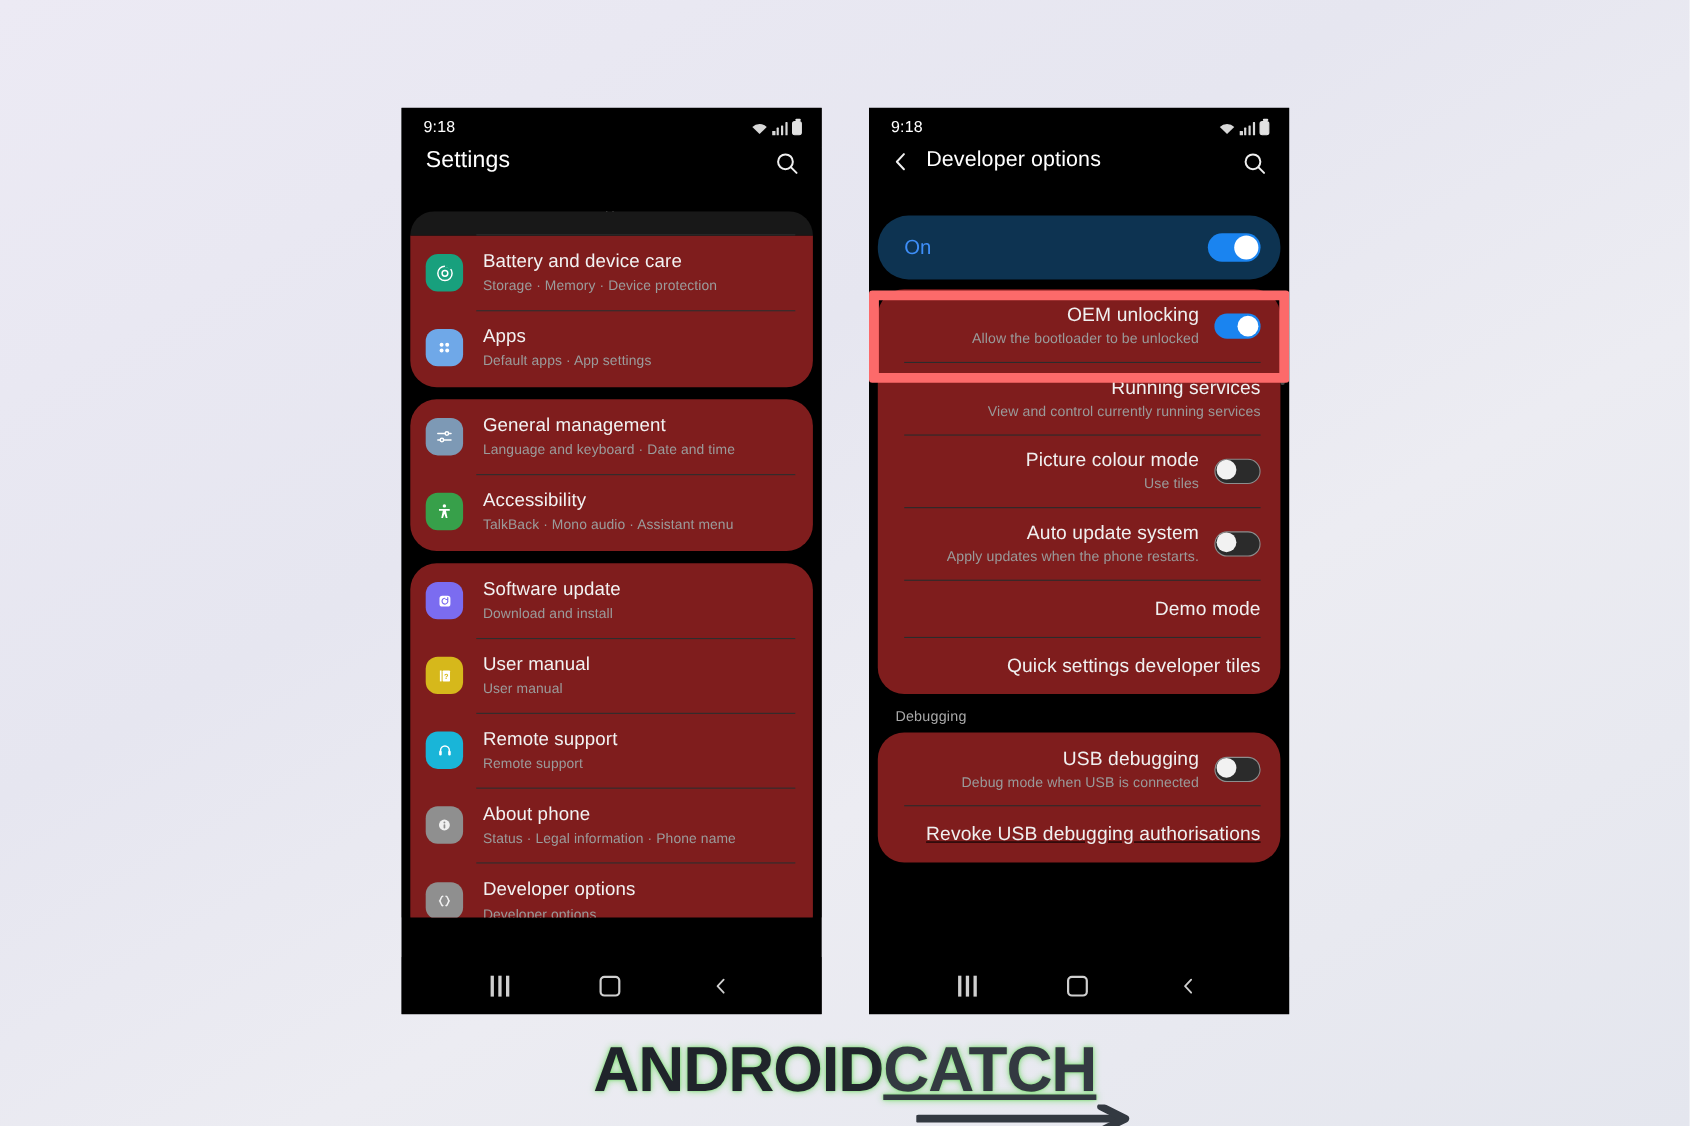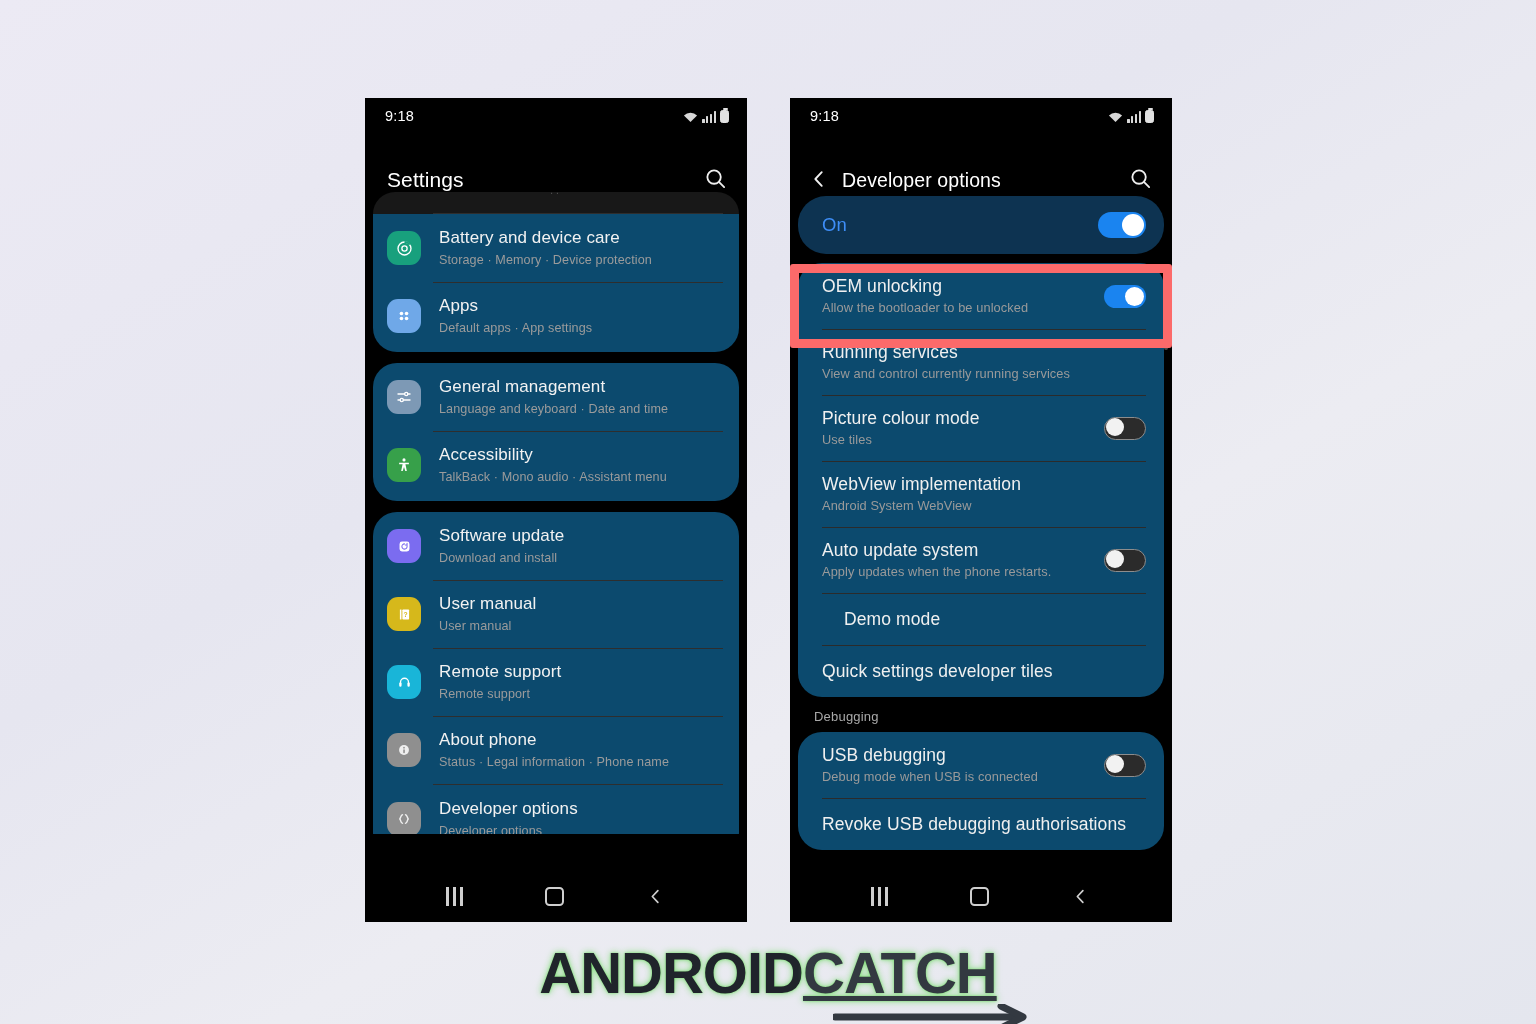"Settings" .appbar { align-items: flex-end -> flex-start }
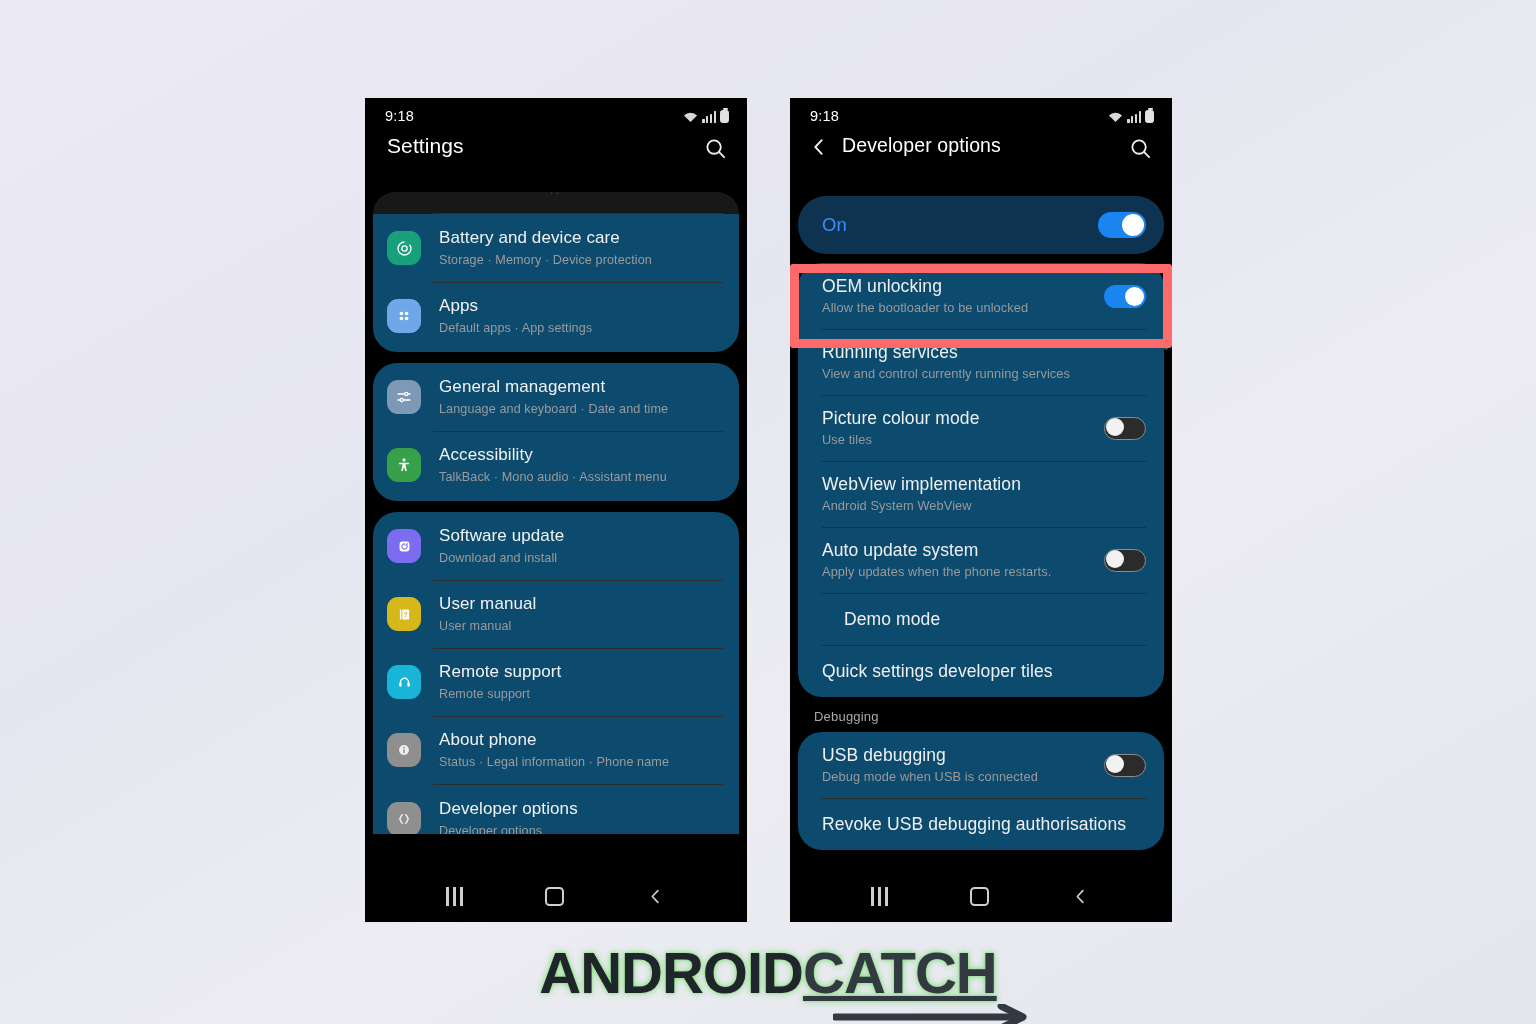"Battery and device care" .card { background: #0c4a6e -> #7f1d1d }
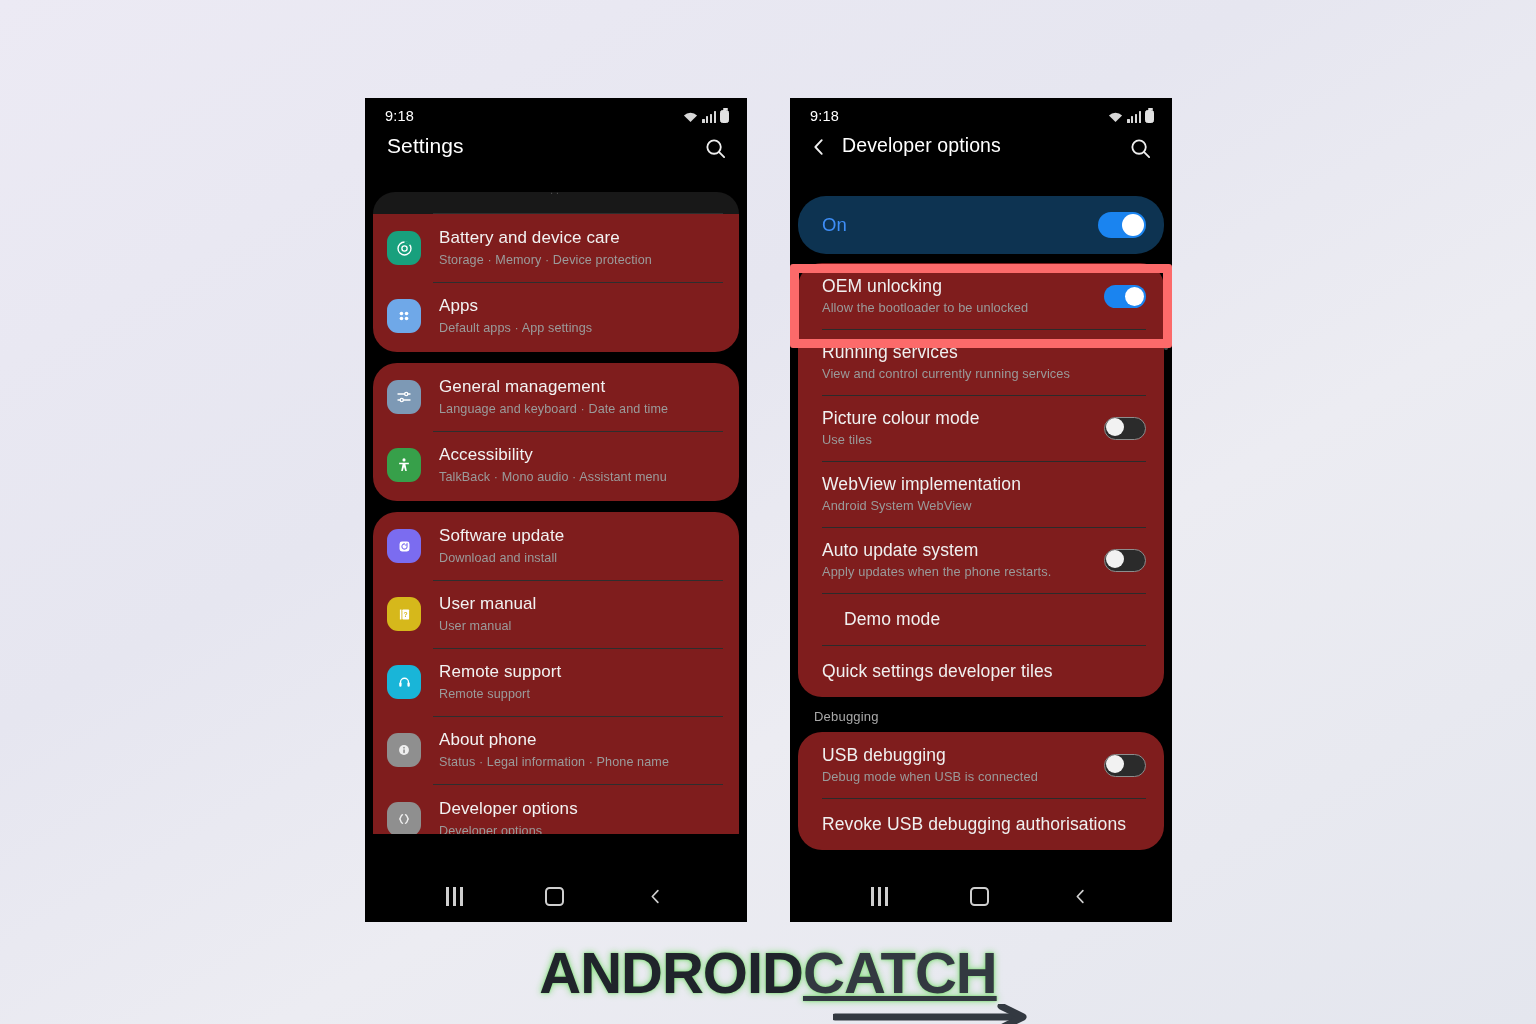"OEM unlocking" .drow-text { text-align: none -> right }
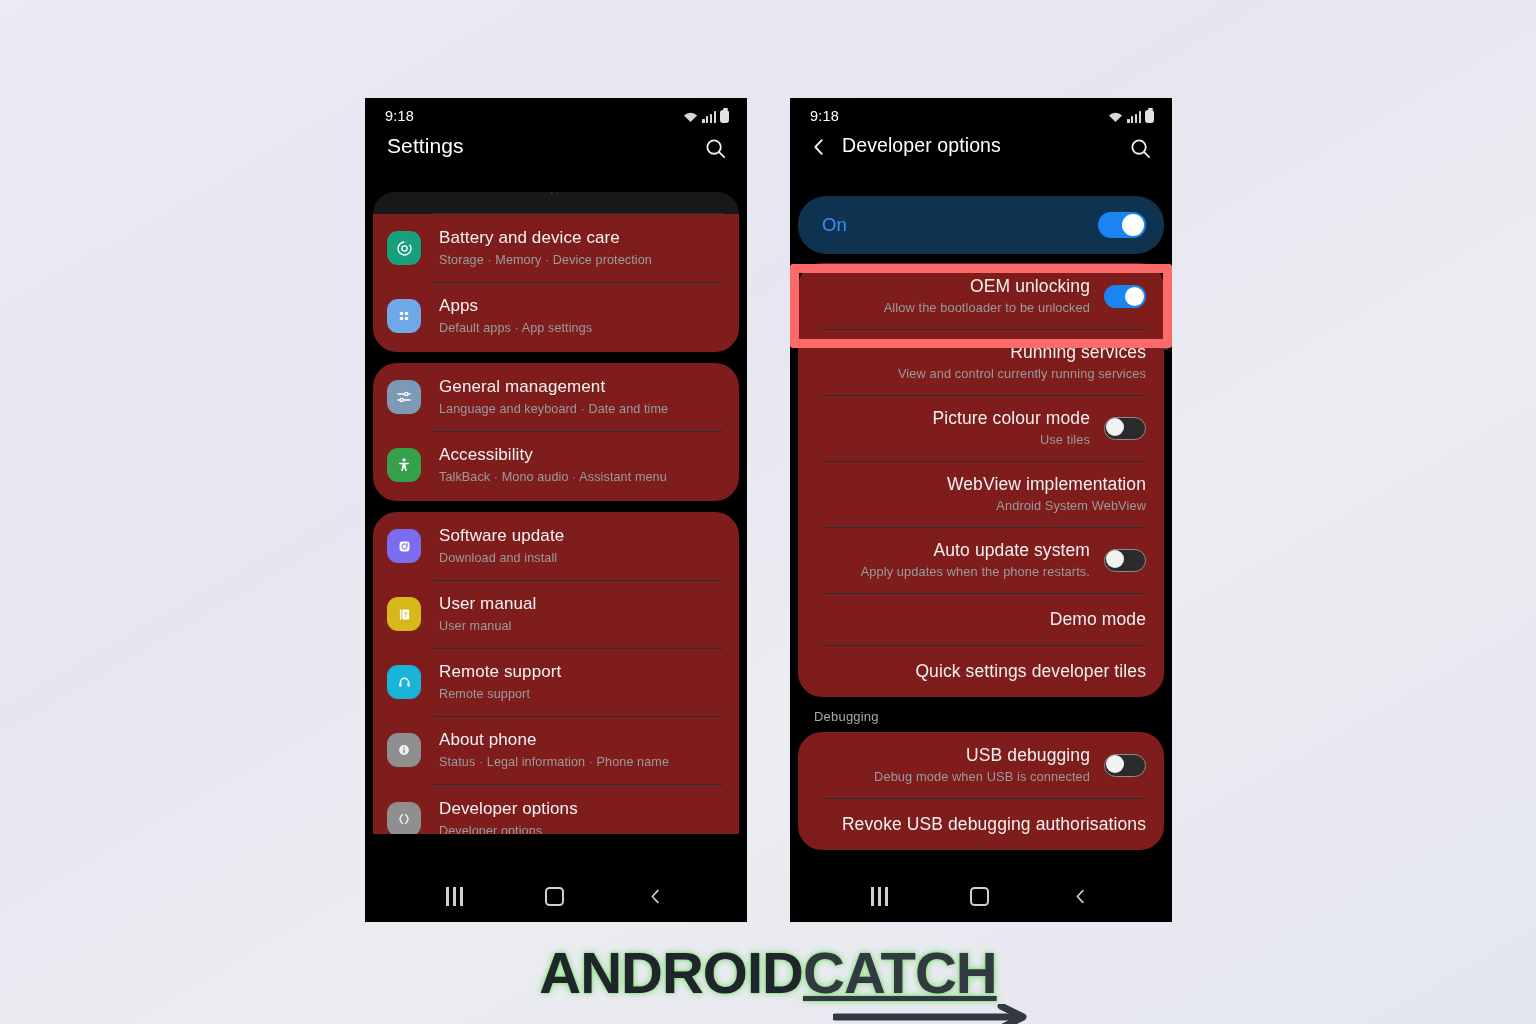"WebView implementation" div.drow { html: <div> <span> <span>WebView implementation</span> <span>Android System WebView</span> </span> </div> -> none }
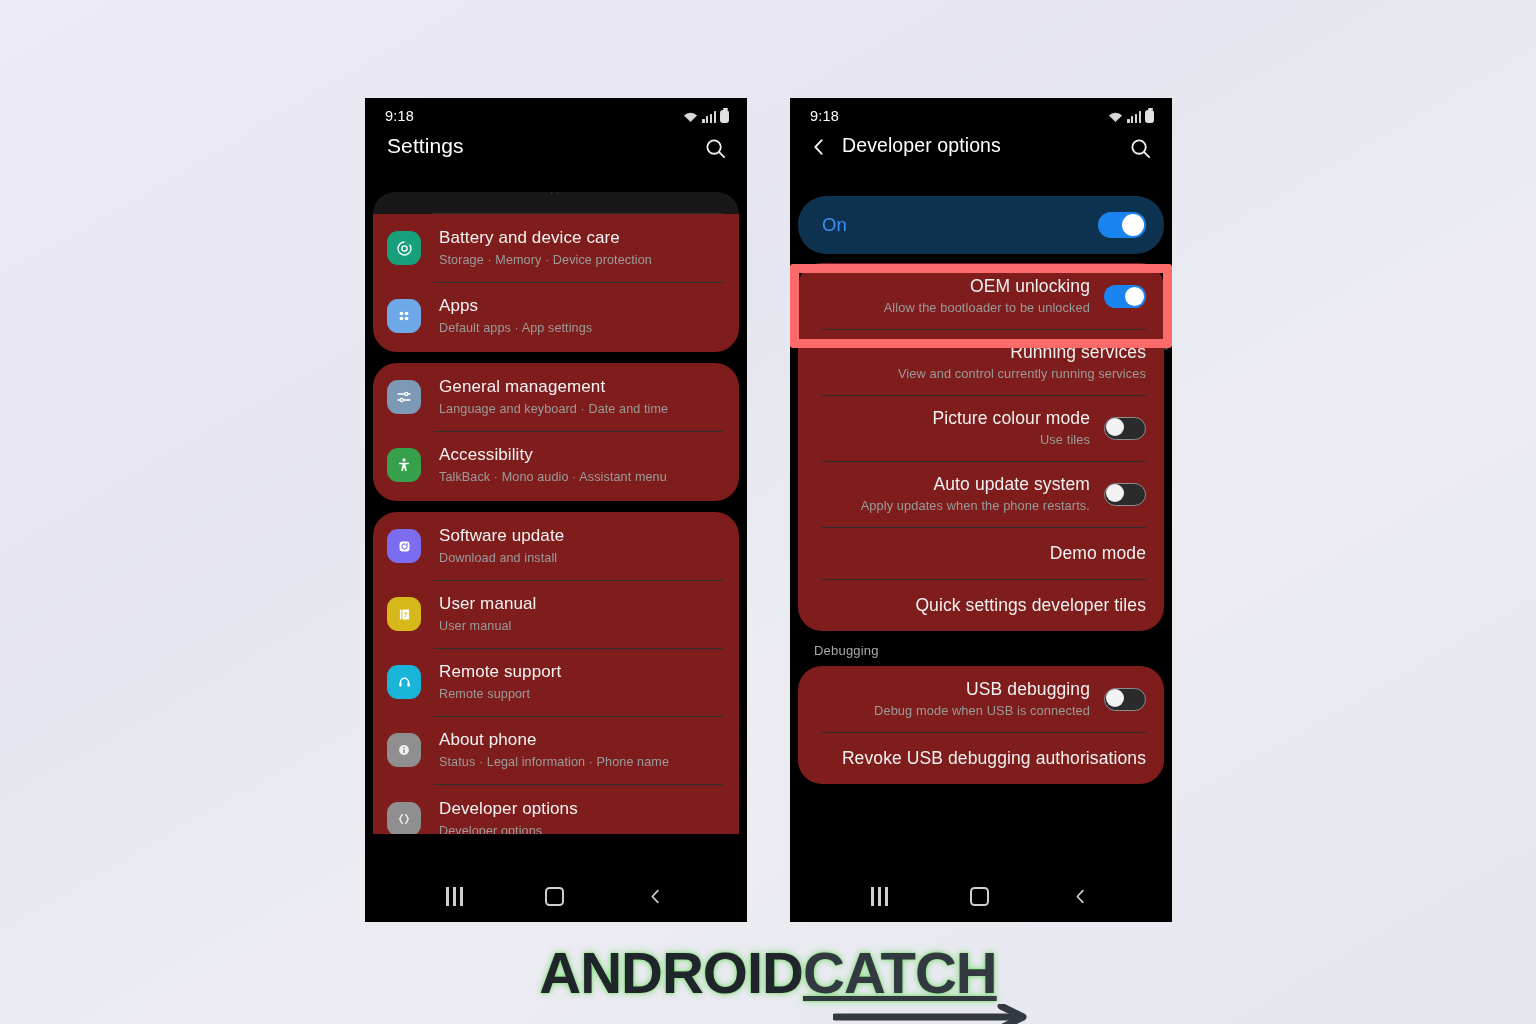"Revoke USB debugging authorisations" div.drow { text-decoration: none -> underline }
